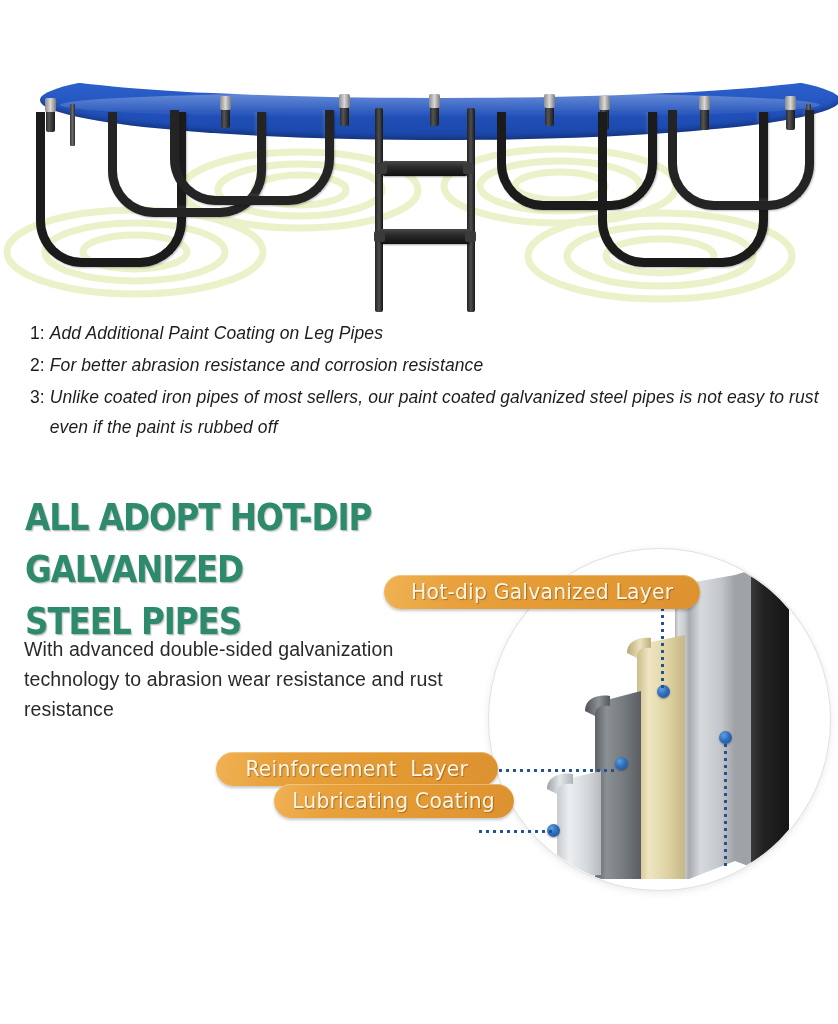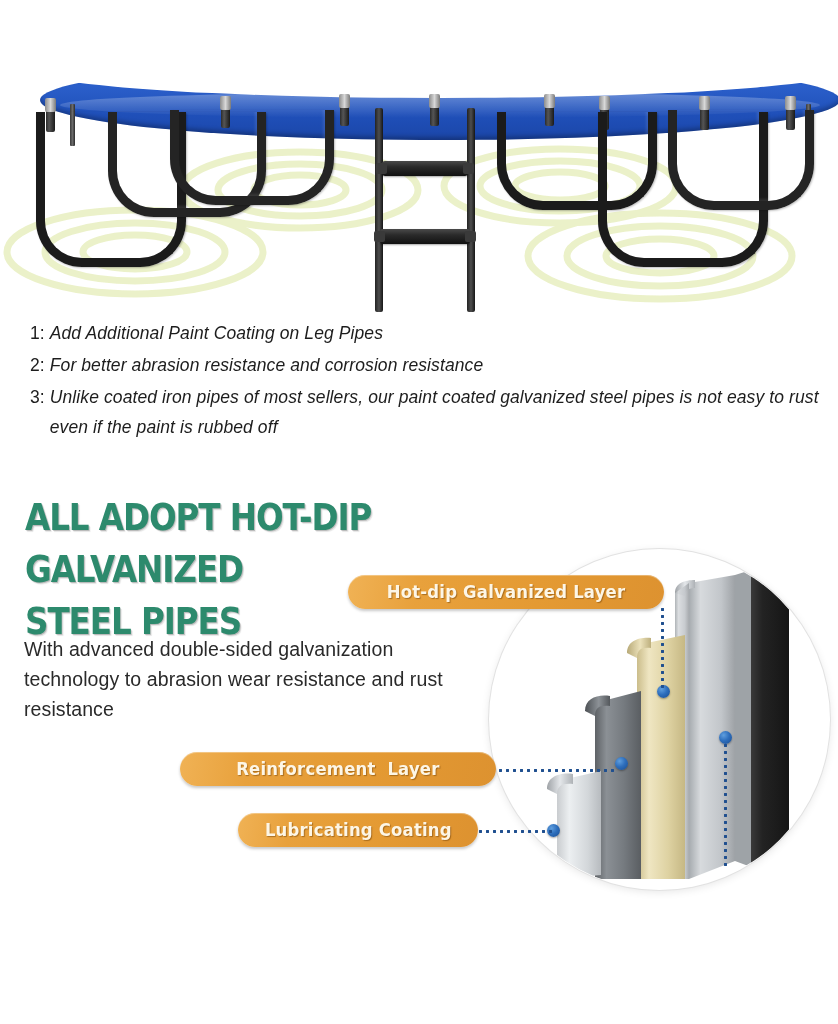"Hot-dip Galvanized Layer" .pill { font-size: 17px -> 21px; font-weight: 700 -> 400; margin-left: none -> 36px }
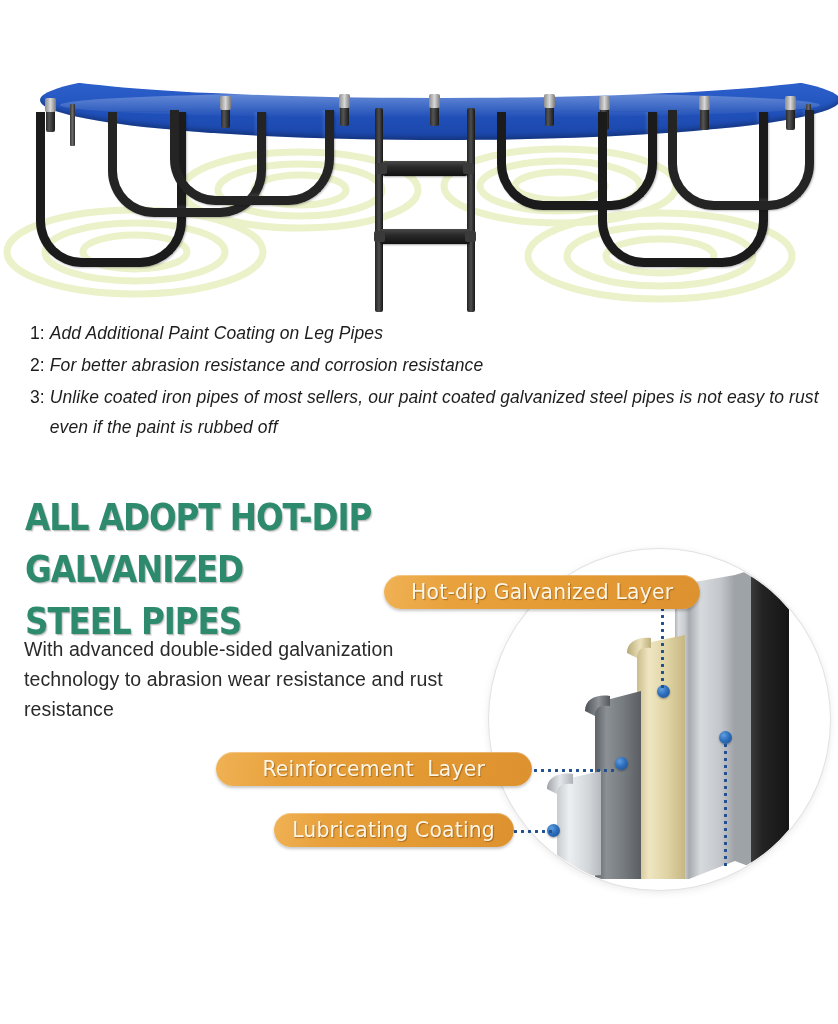"Reinforcement Layer" div.pill { width: 316px -> 282px }
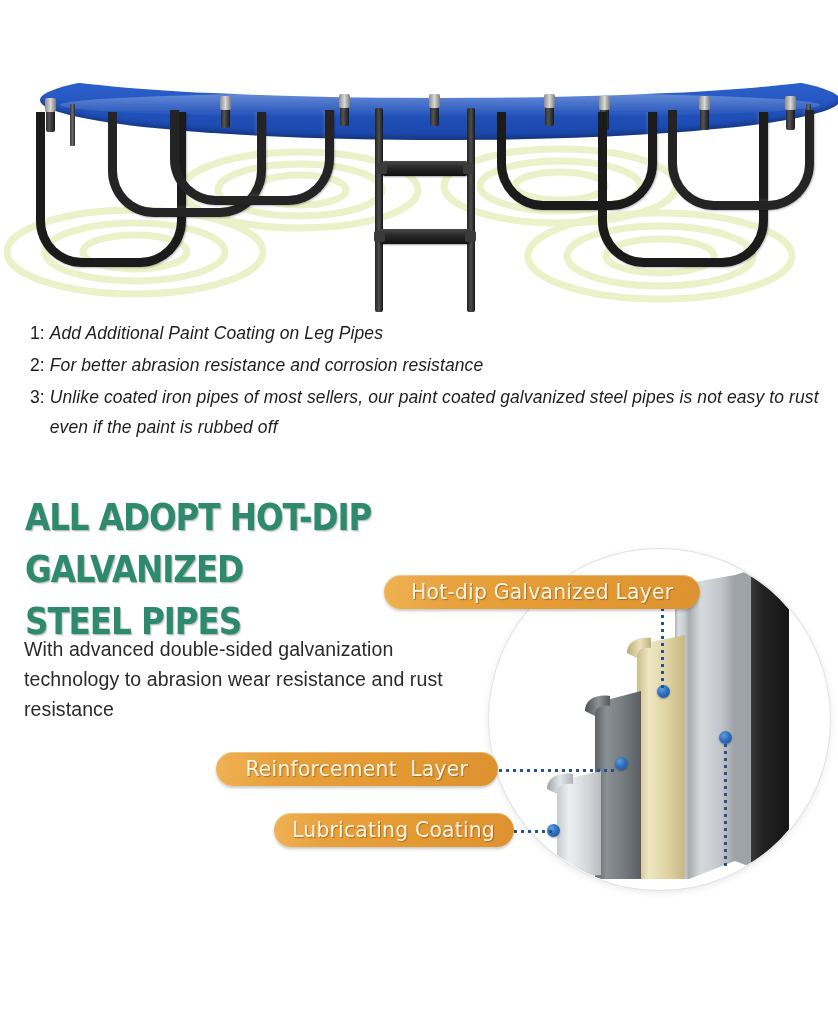"Lubricating Coating" div.pill { top: 813px -> 784px }
